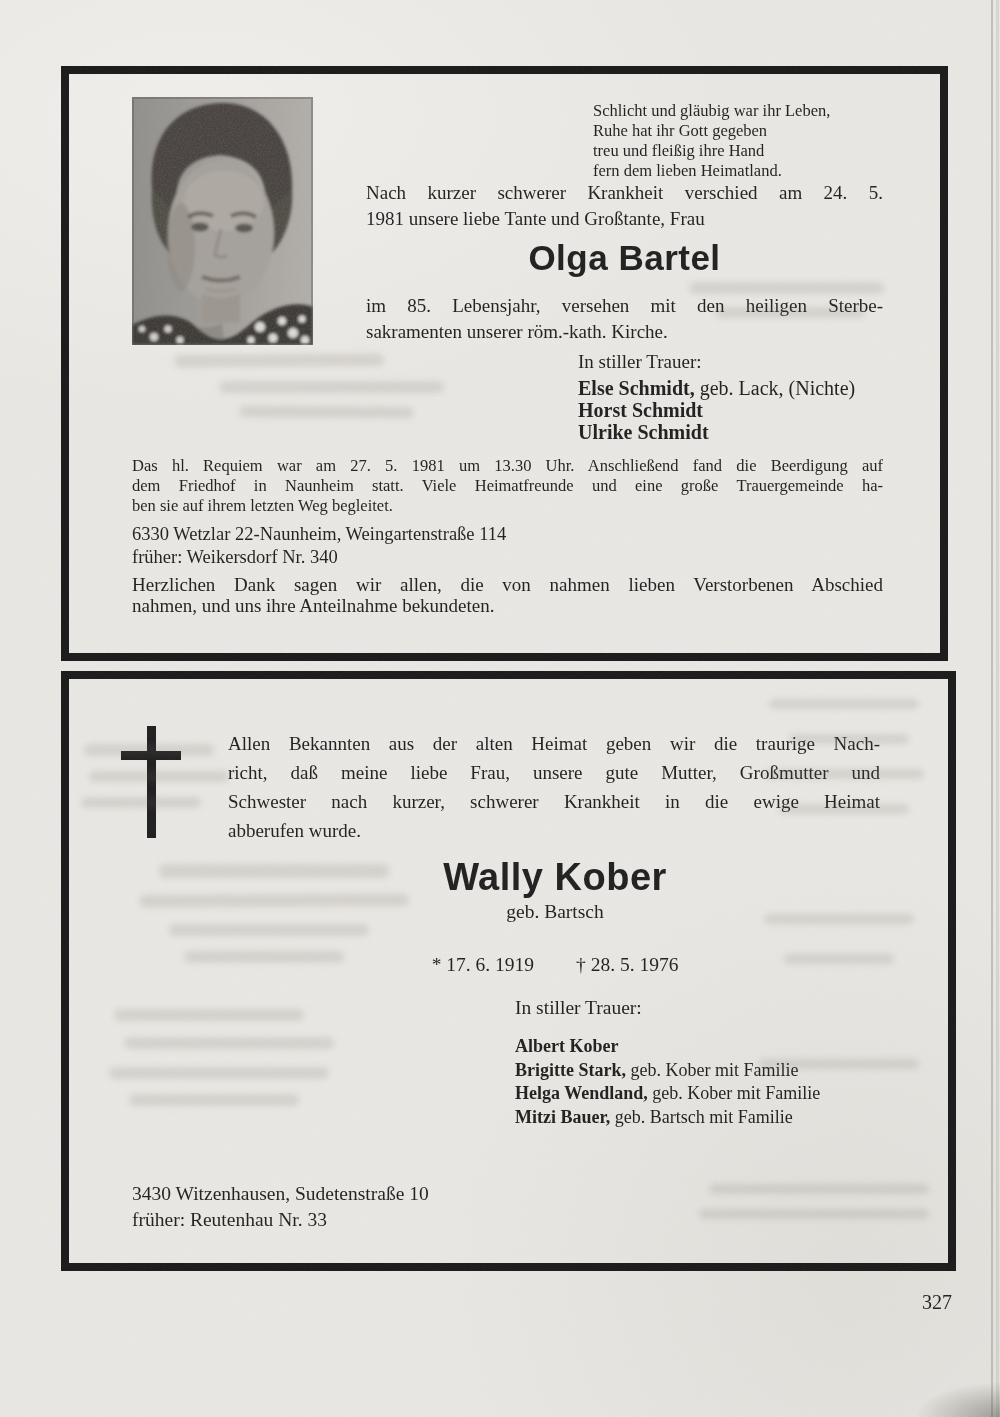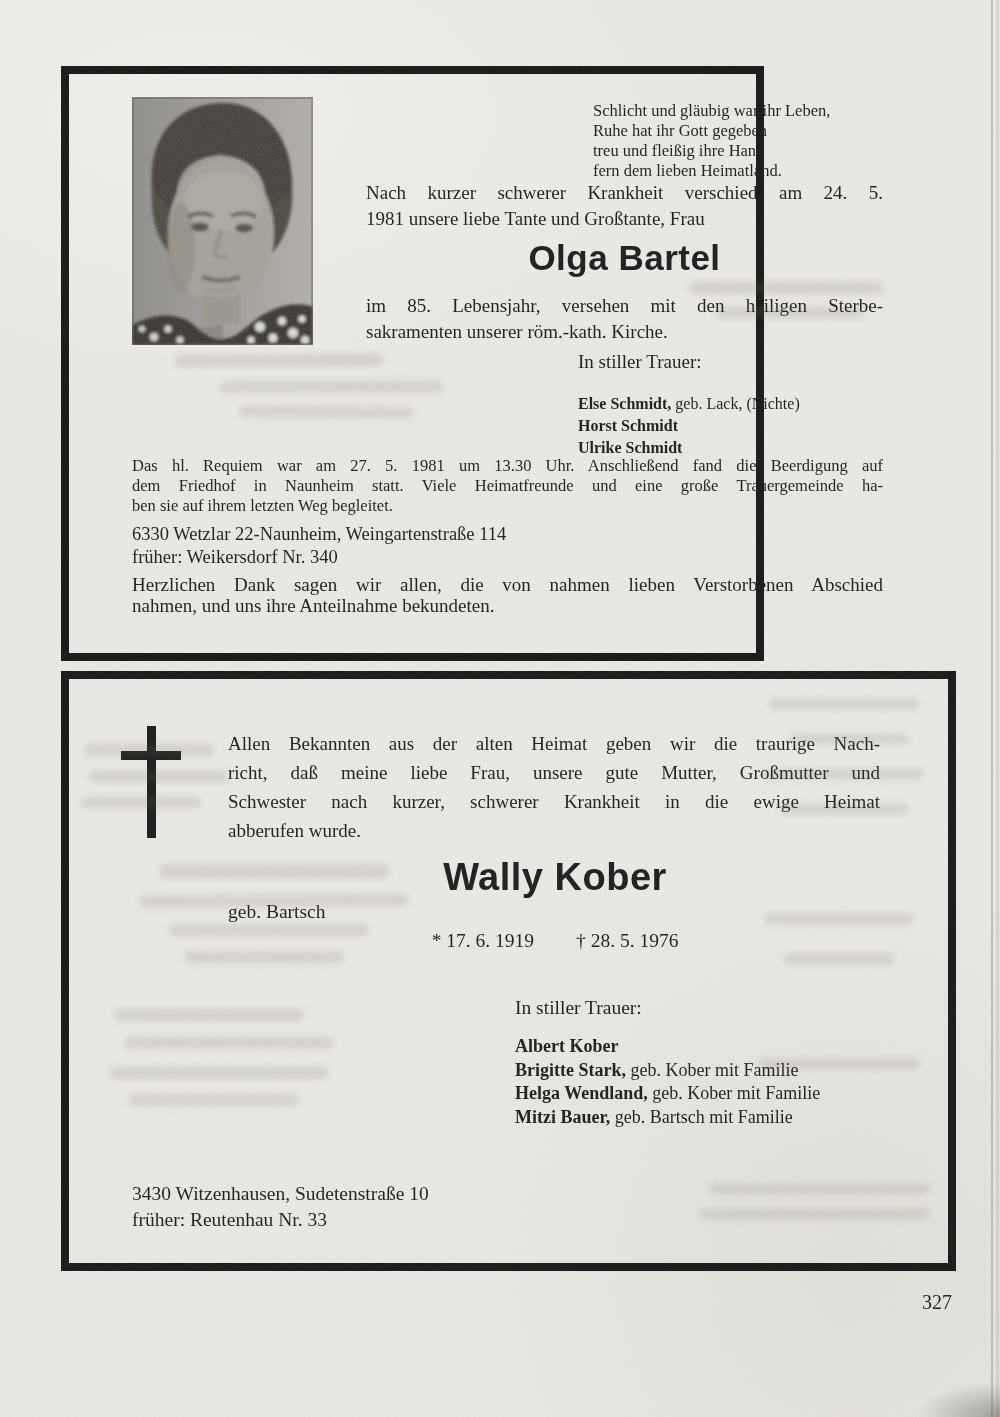"Schlicht und gläubig war ihr" .n1 { width: 703px -> 887px }
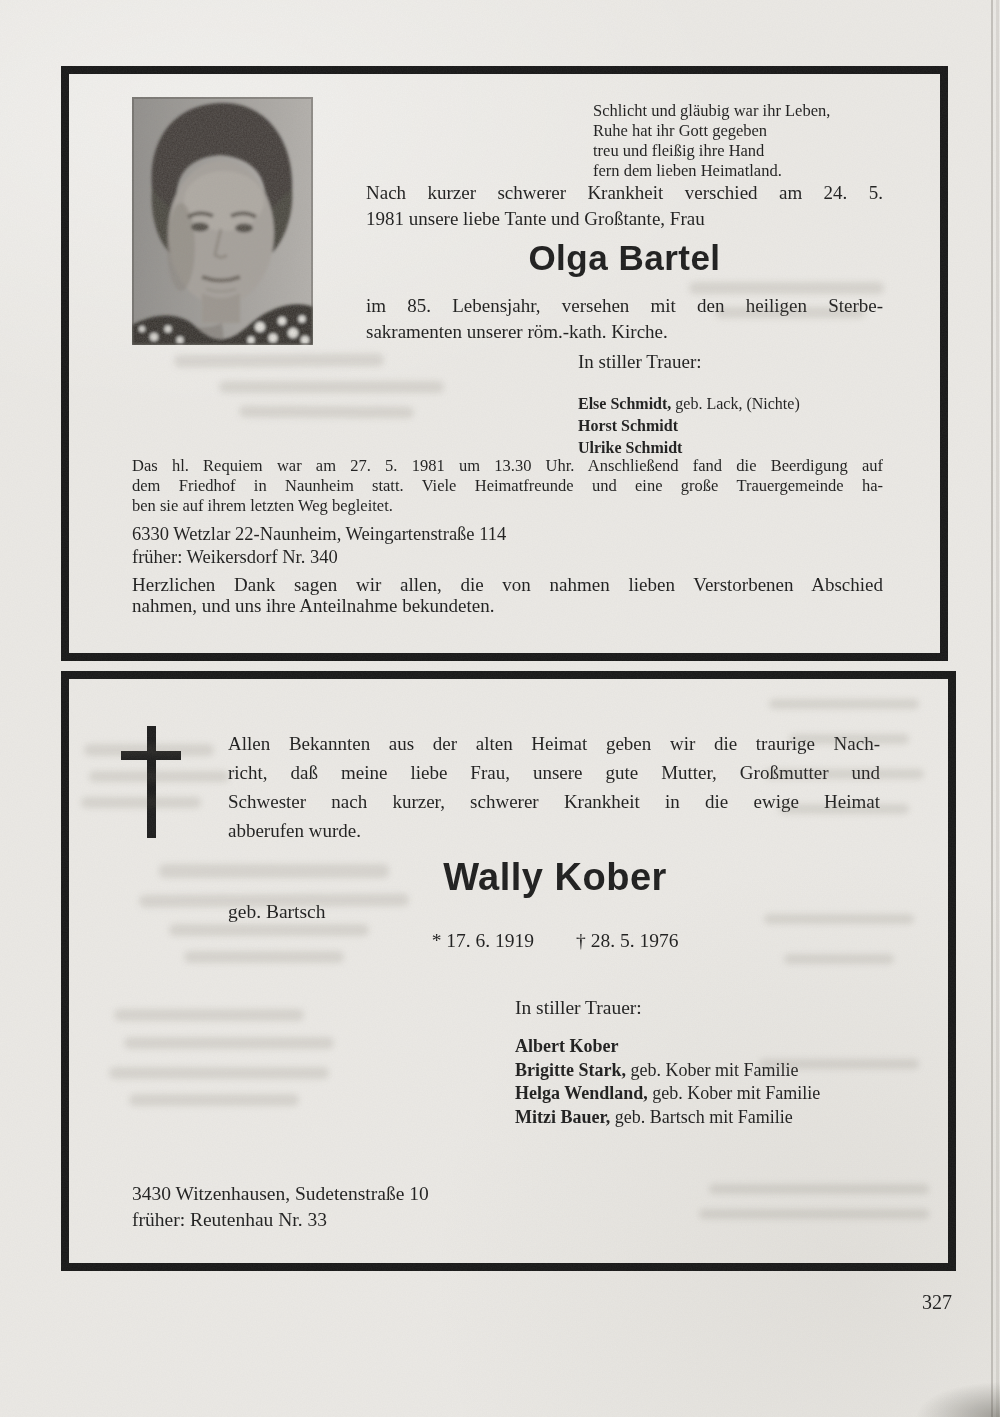"Else Schmidt, geb. Lack, (Nichte)" .mourners1 { font-size: 16px -> 20px; top: 319px -> 303px }
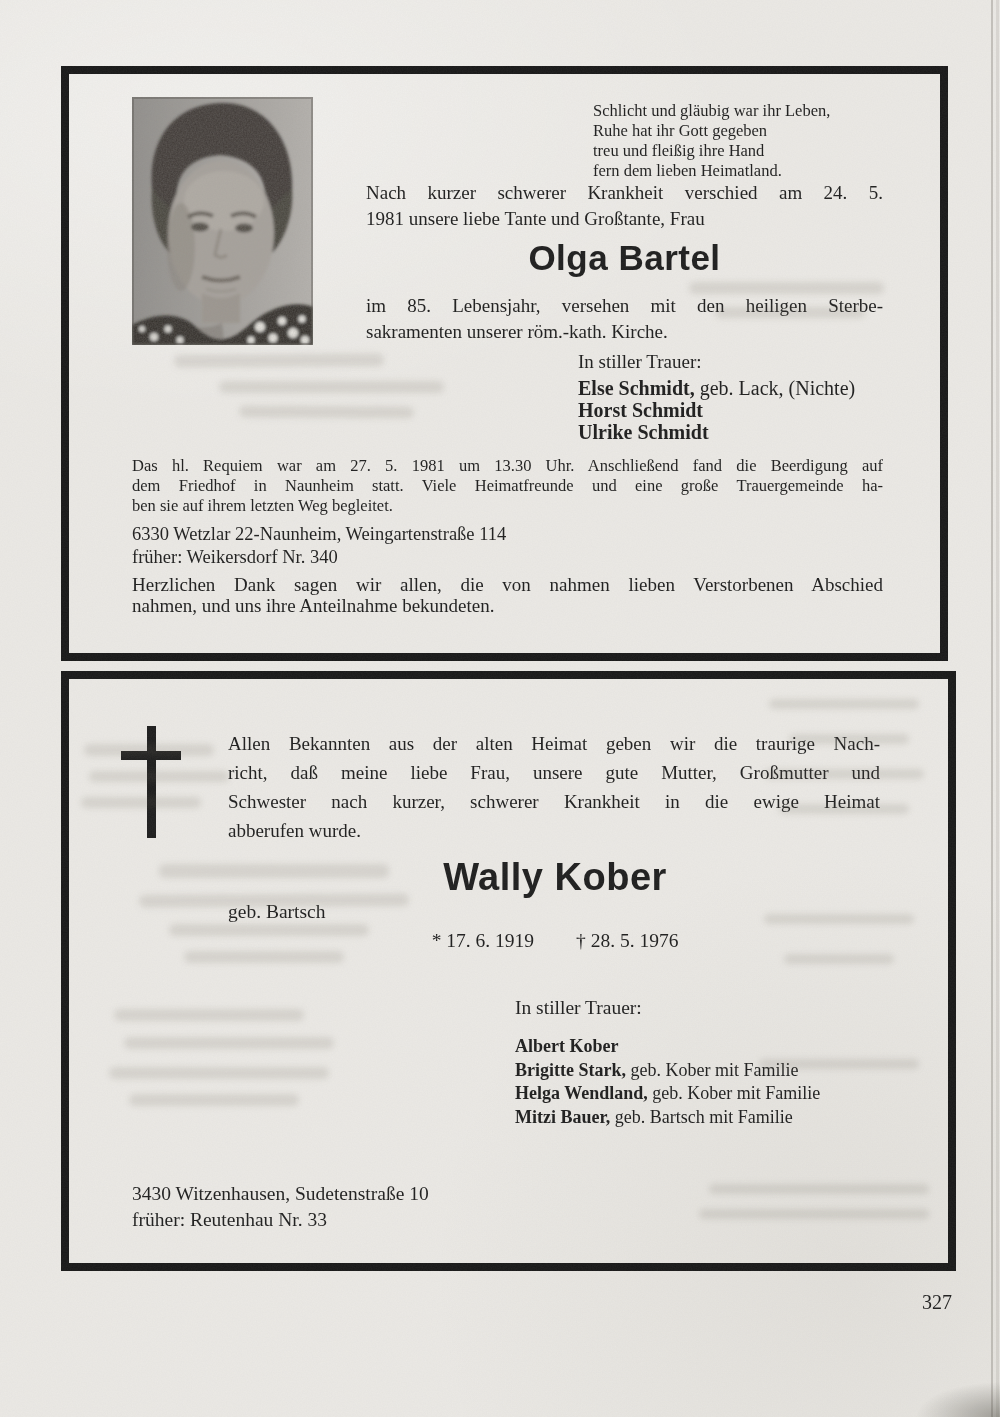"geb. Bartsch" .maiden { text-align: left -> center }
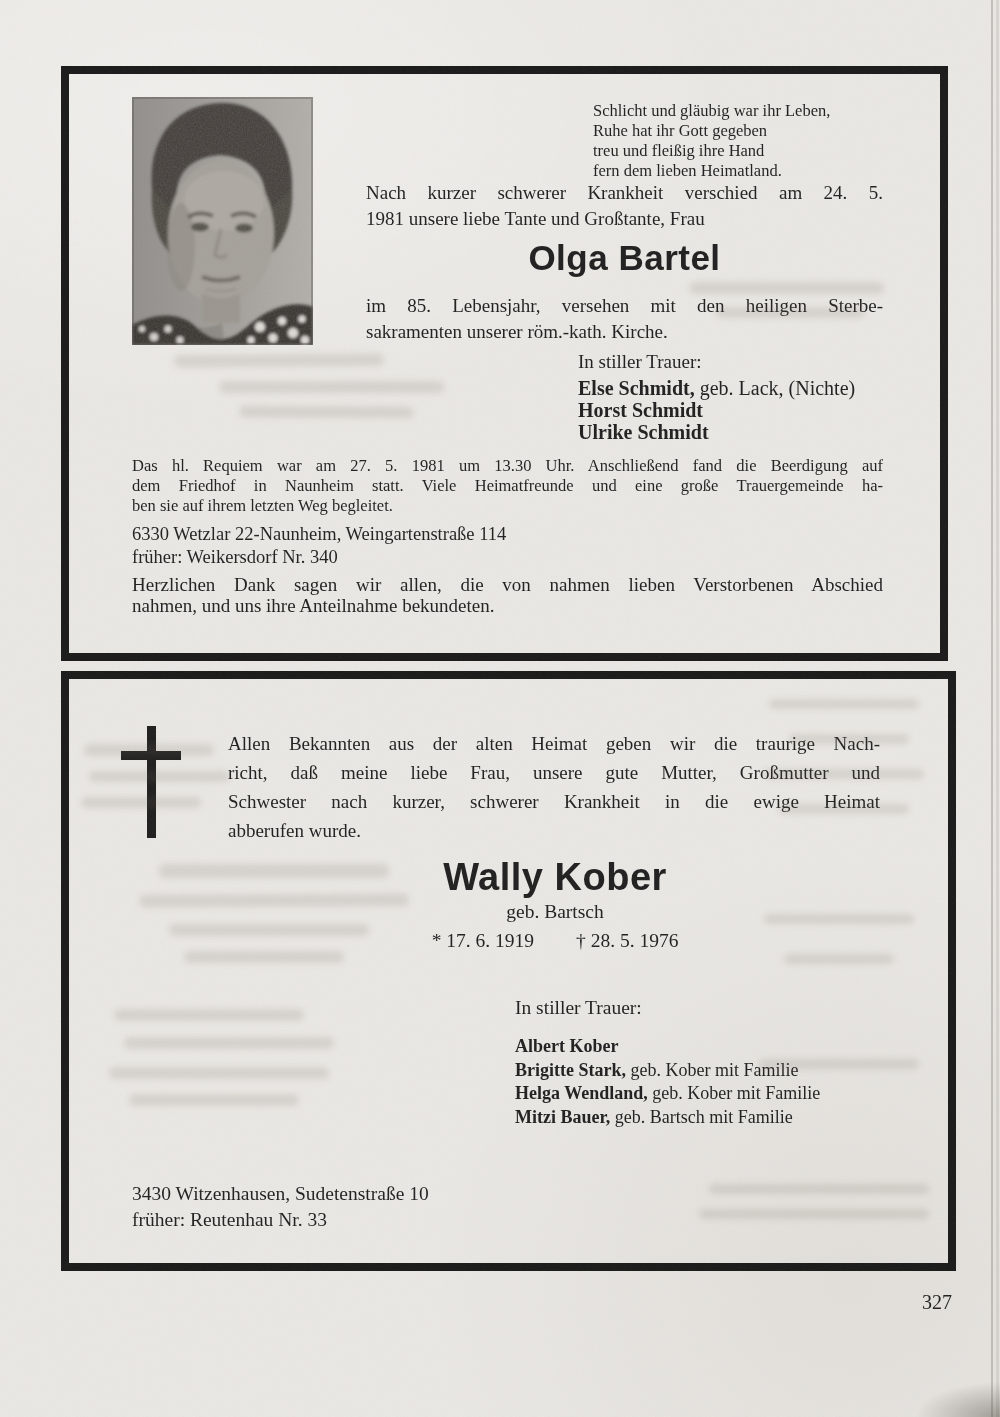"* 17. 6. 1919" .dates span { margin-top: none -> 24px }
